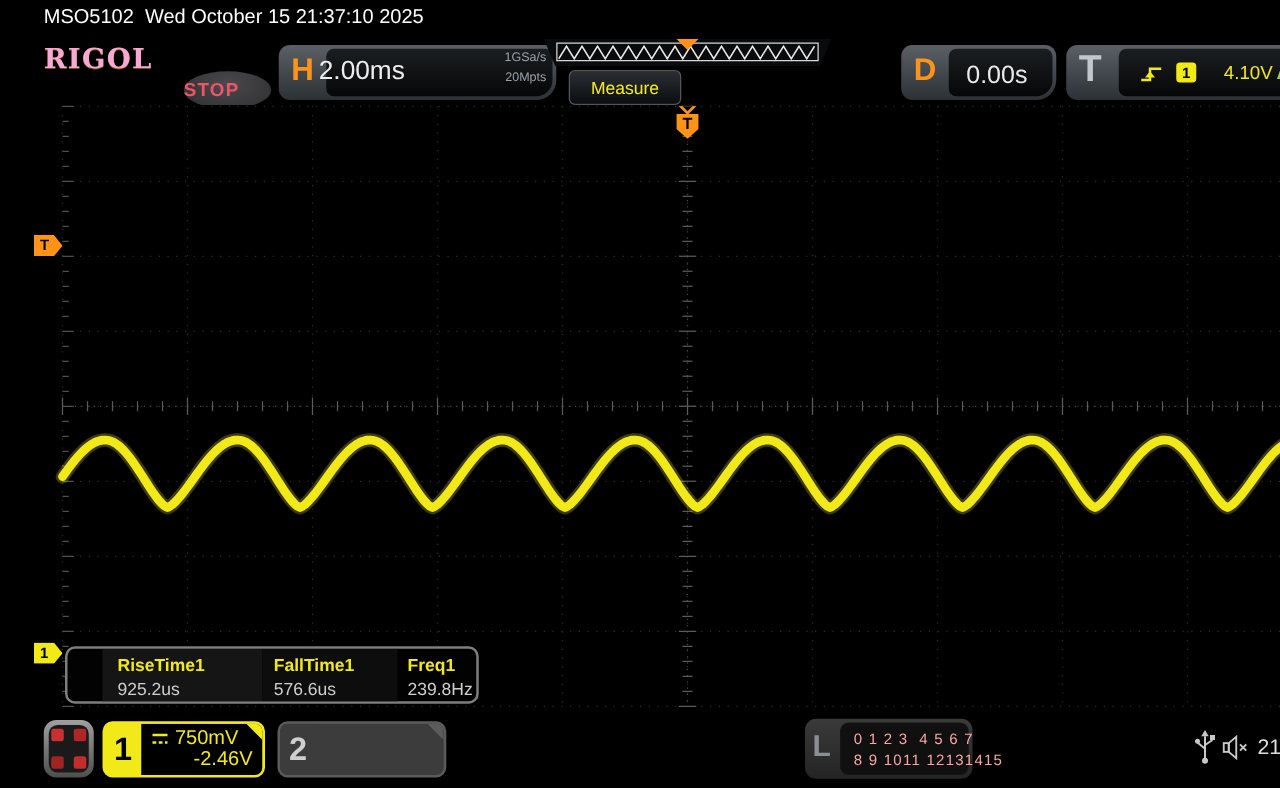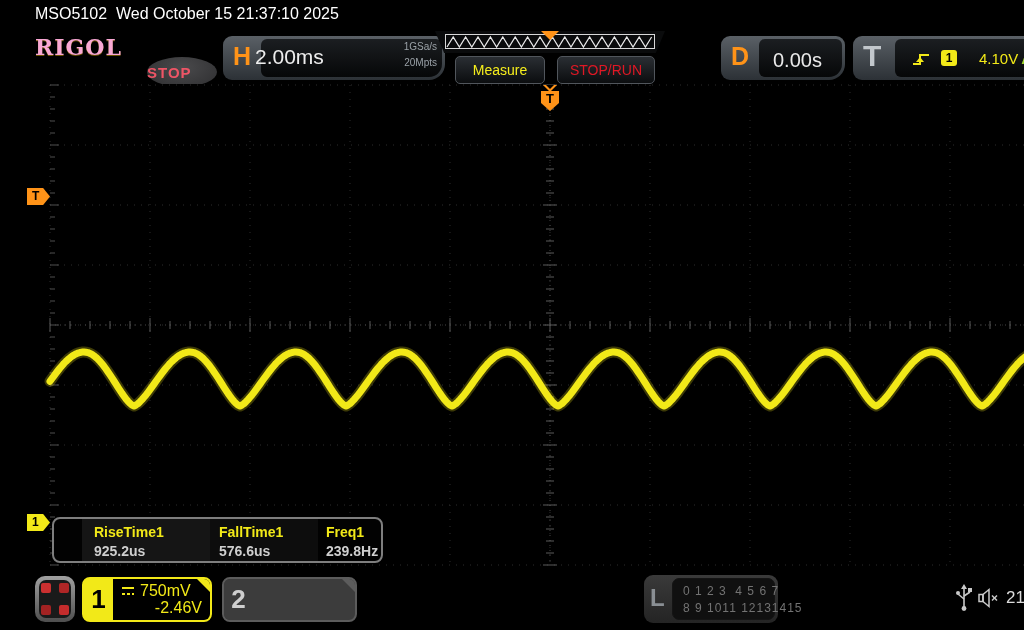"STOP/RUN" div.tbtn { html: <div>STOP/RUN</div> -> none }
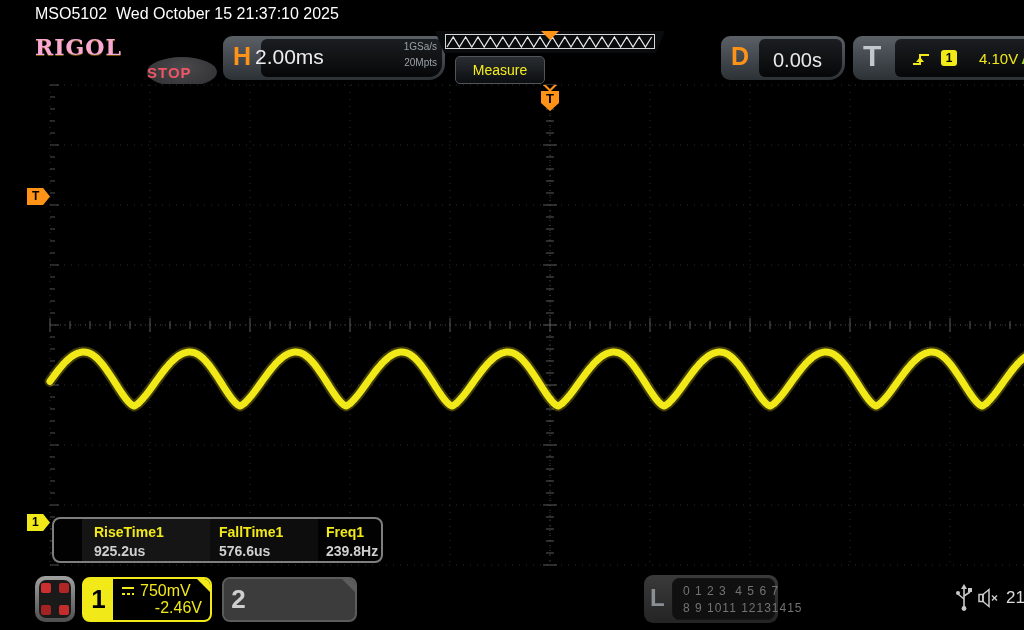"925.2us" .meas-col .mval { font-weight: bold -> none }
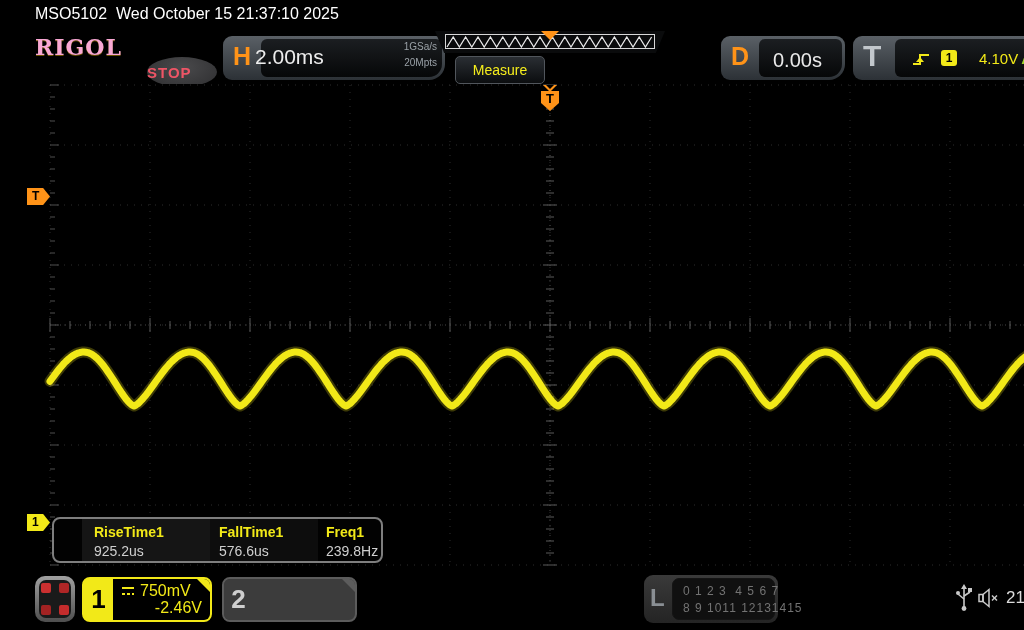"0 1 2 3 4" #l-panel .ldigits { color: #737373 -> #fca5a5 }
